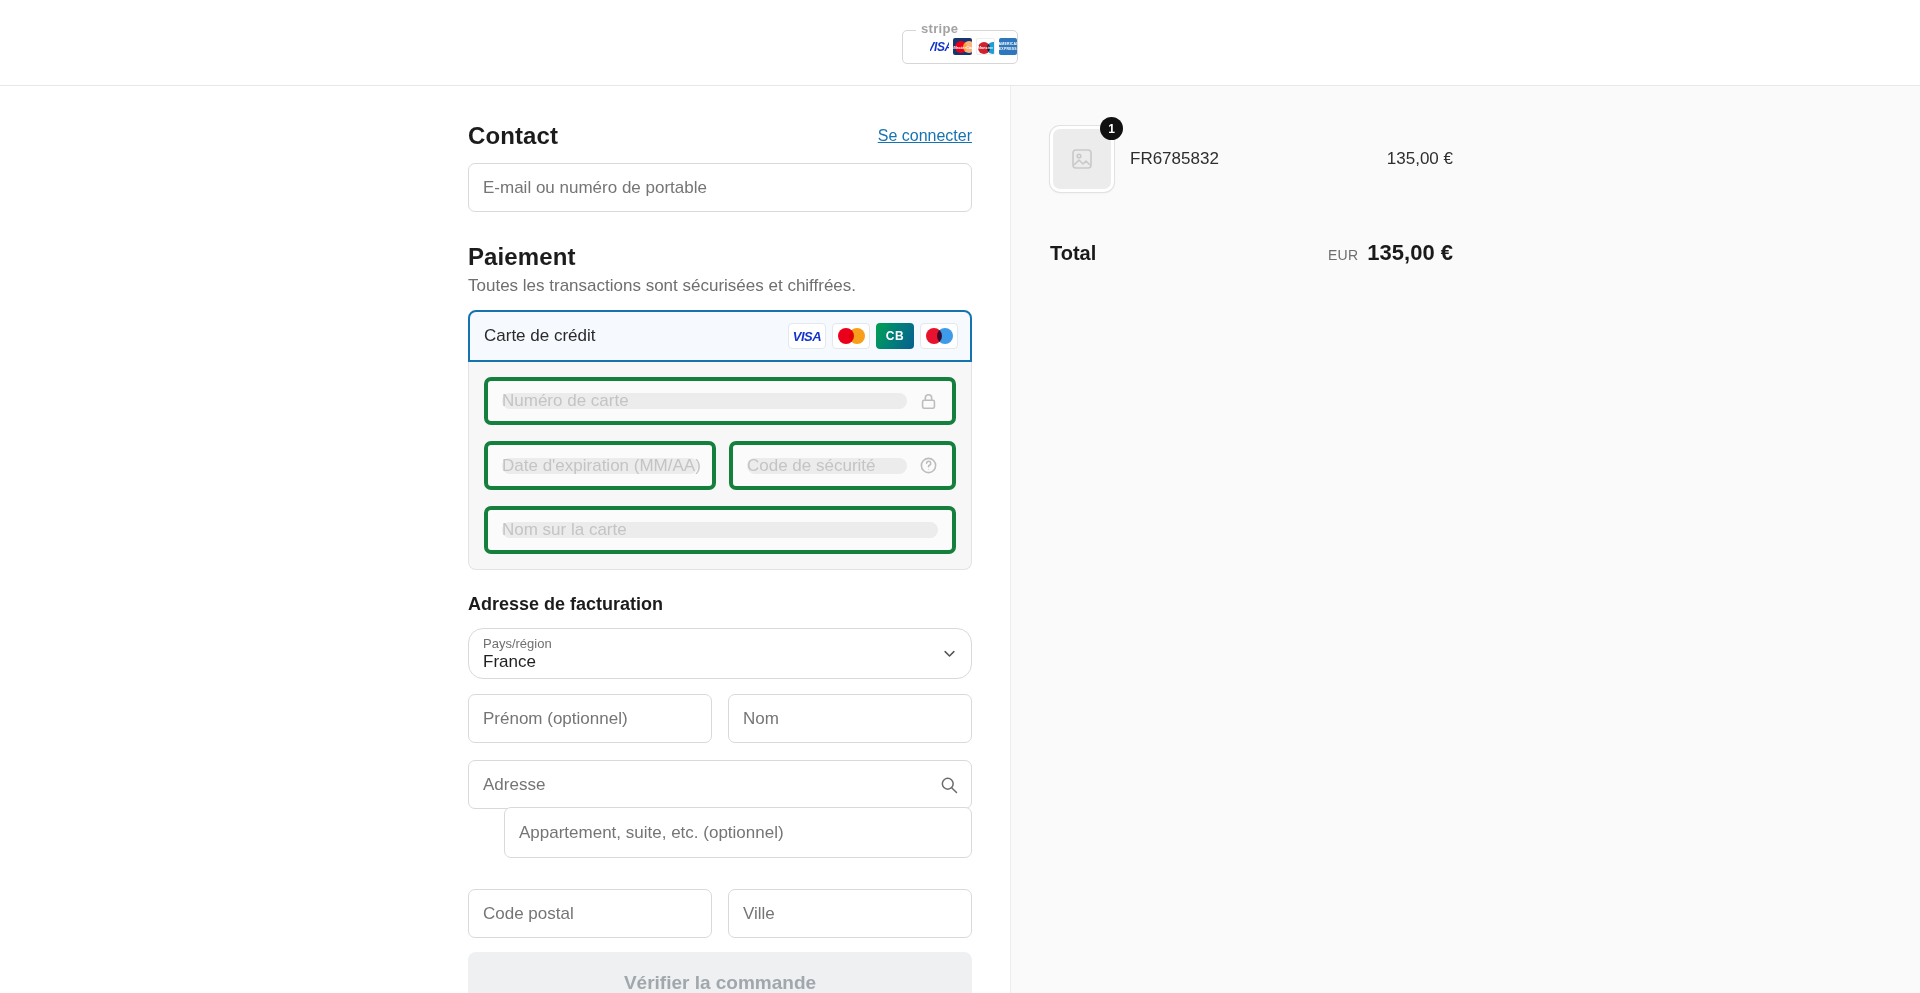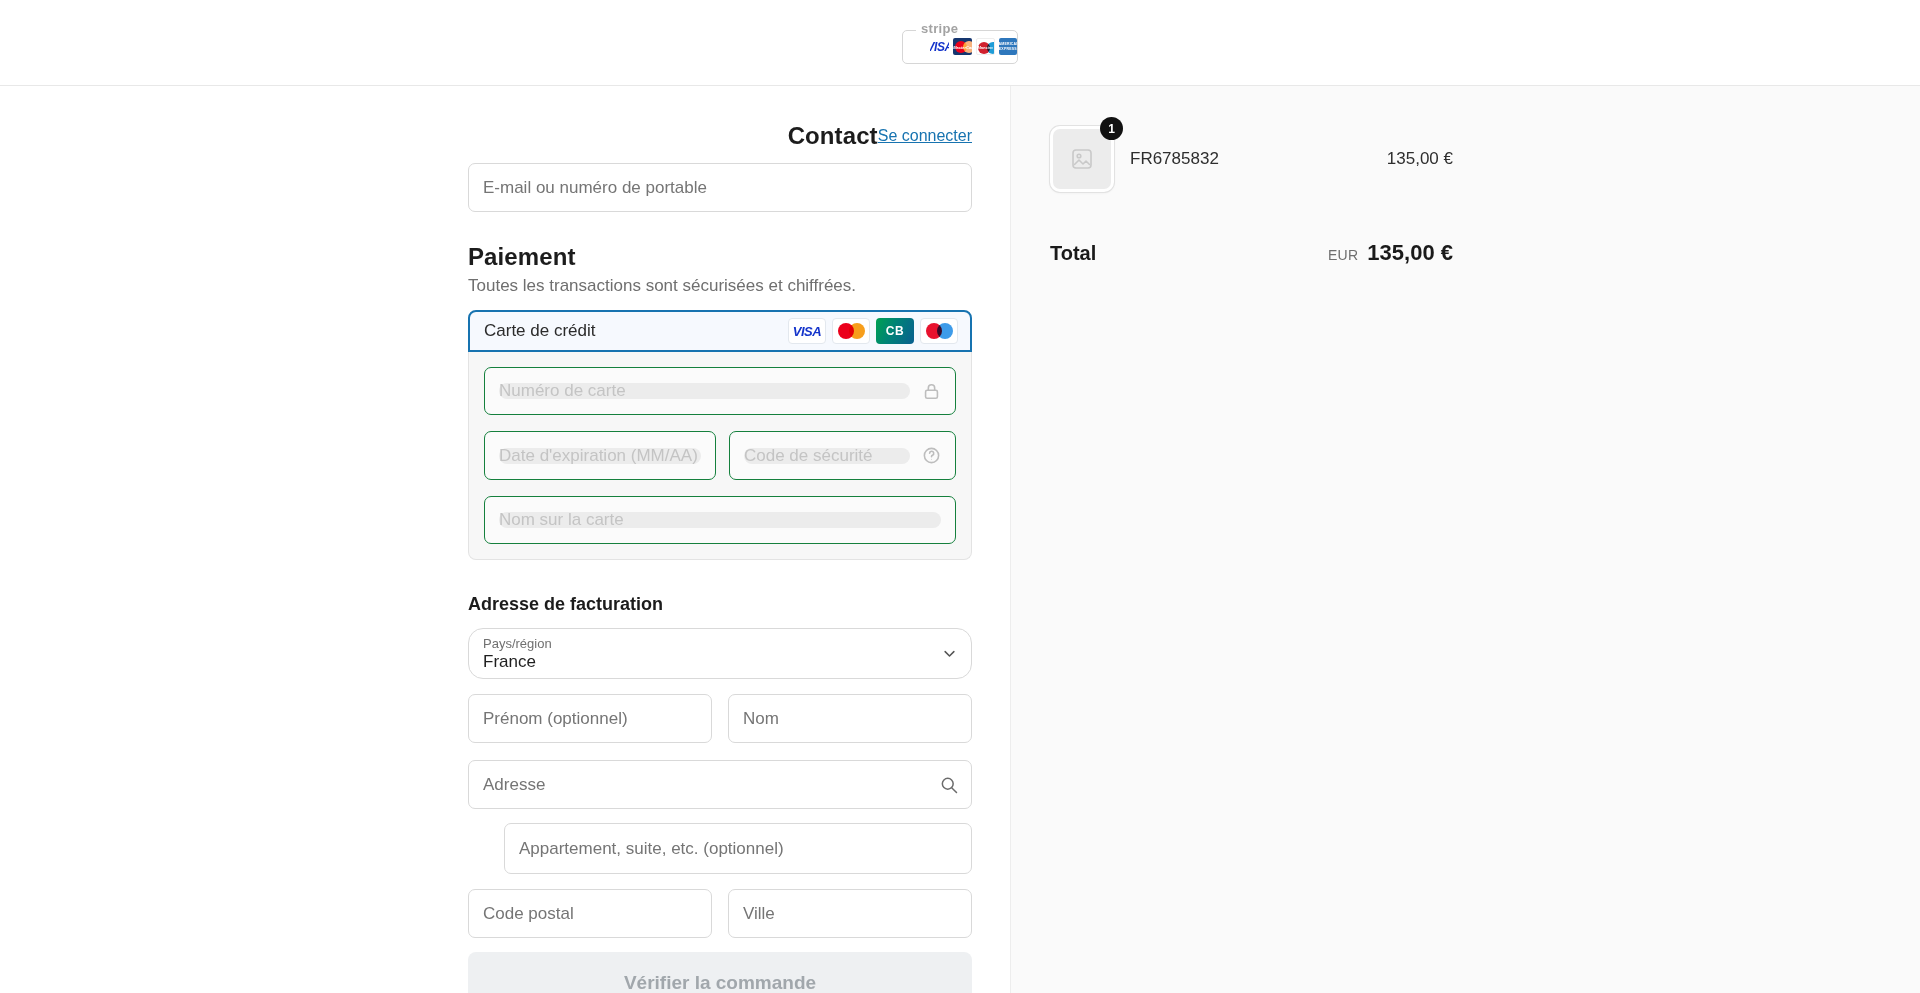"Contact" .contact-row { justify-content: flex-end -> space-between }
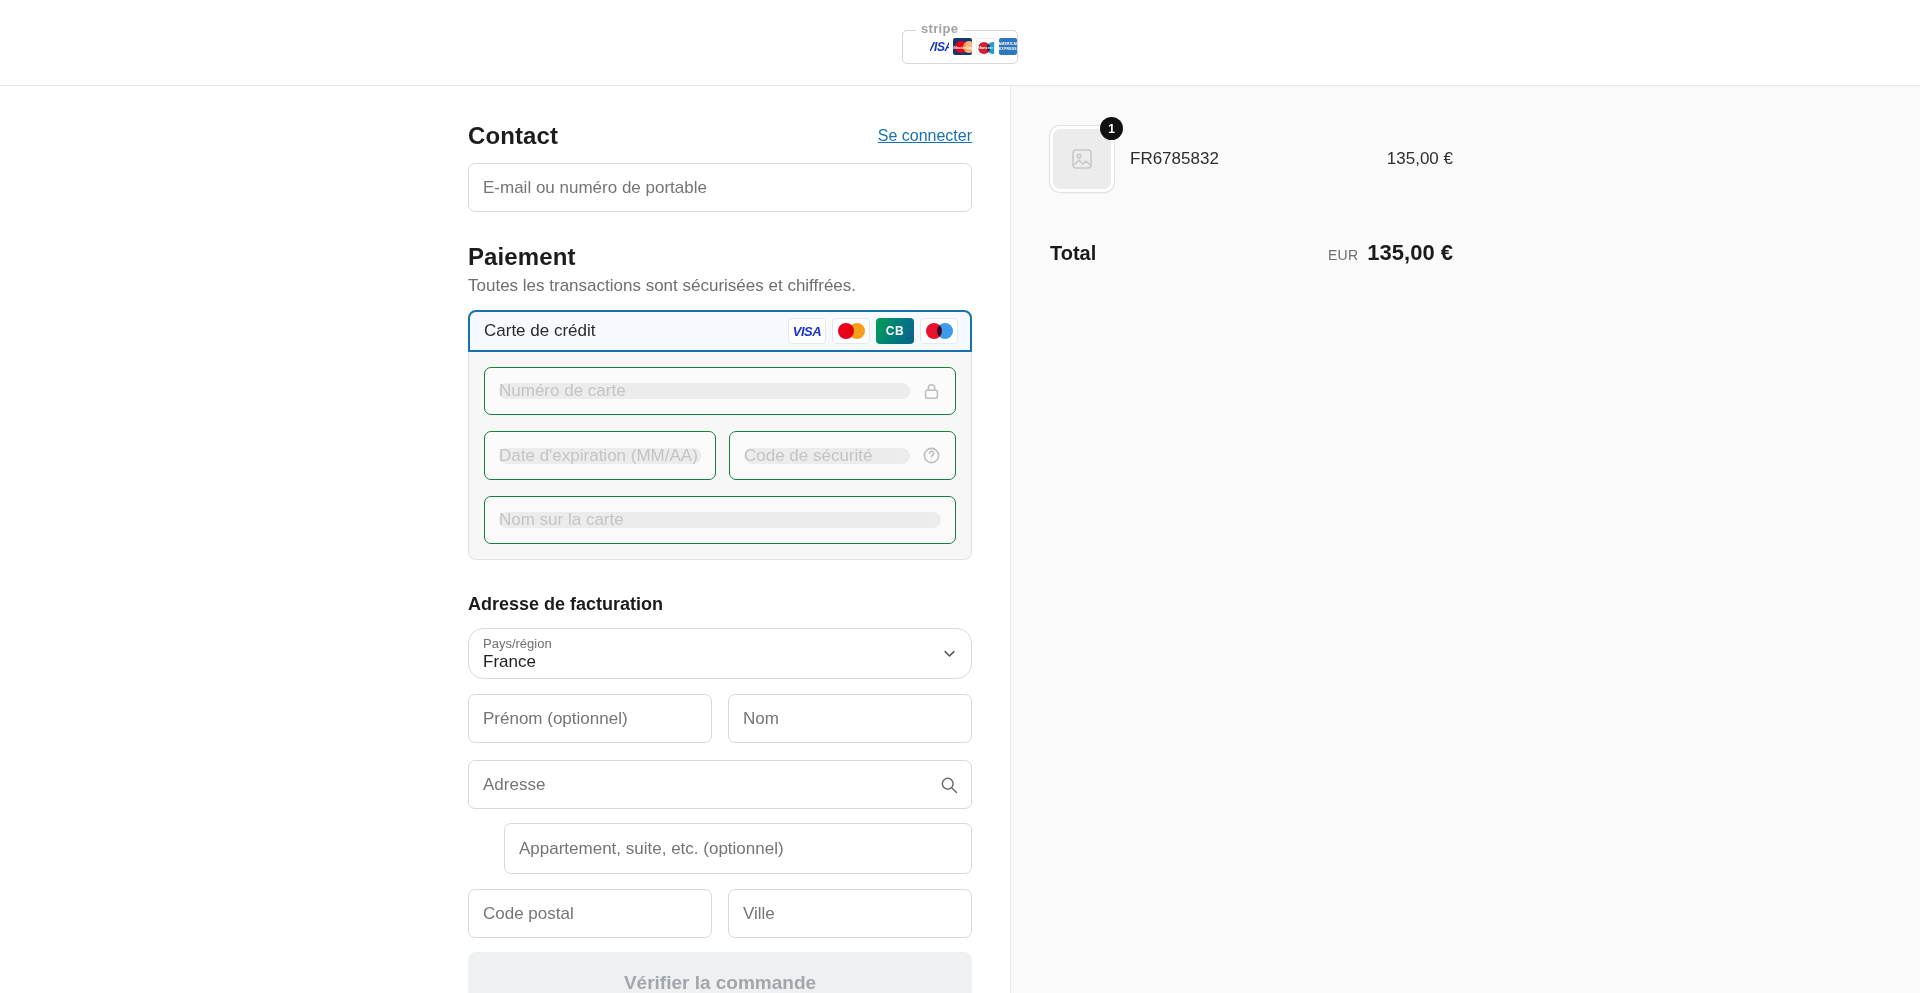"Carte de crédit" .method-row { height: 42px -> 52px }
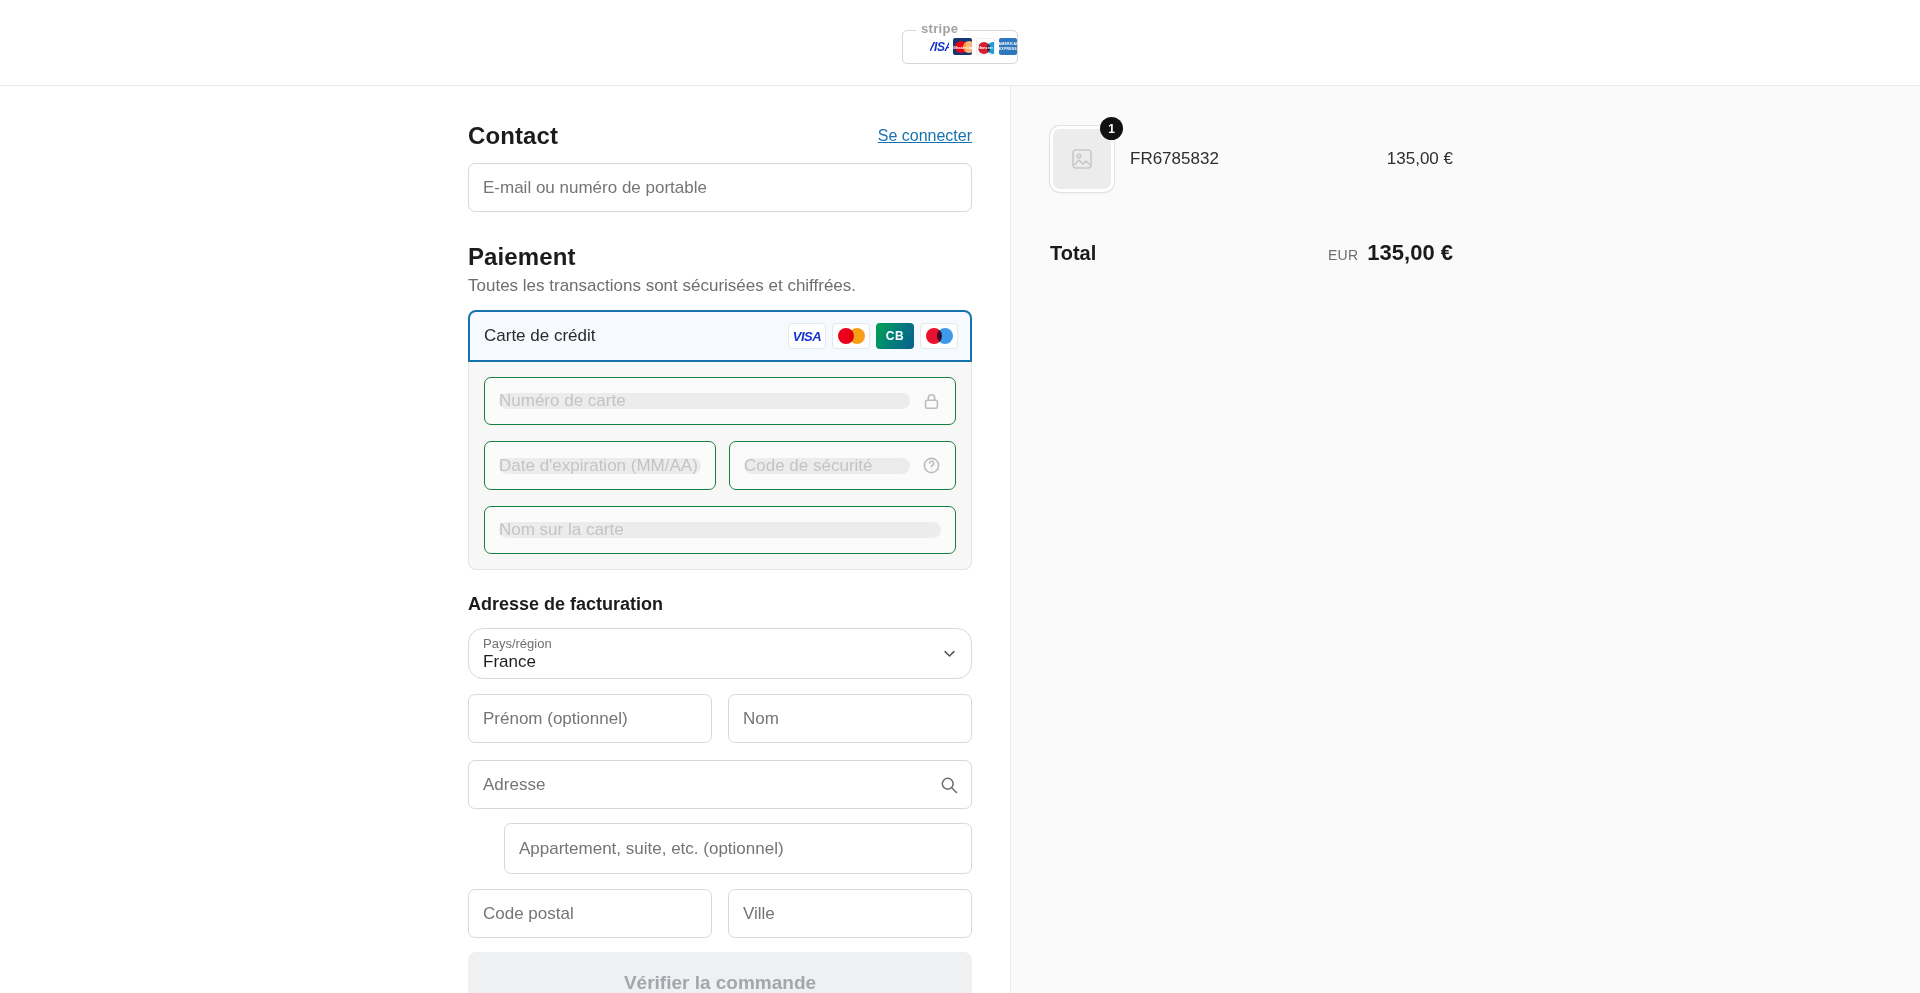"Numéro de carte" .skel-field { border: 1px solid #15803d -> 4px solid #15803d }
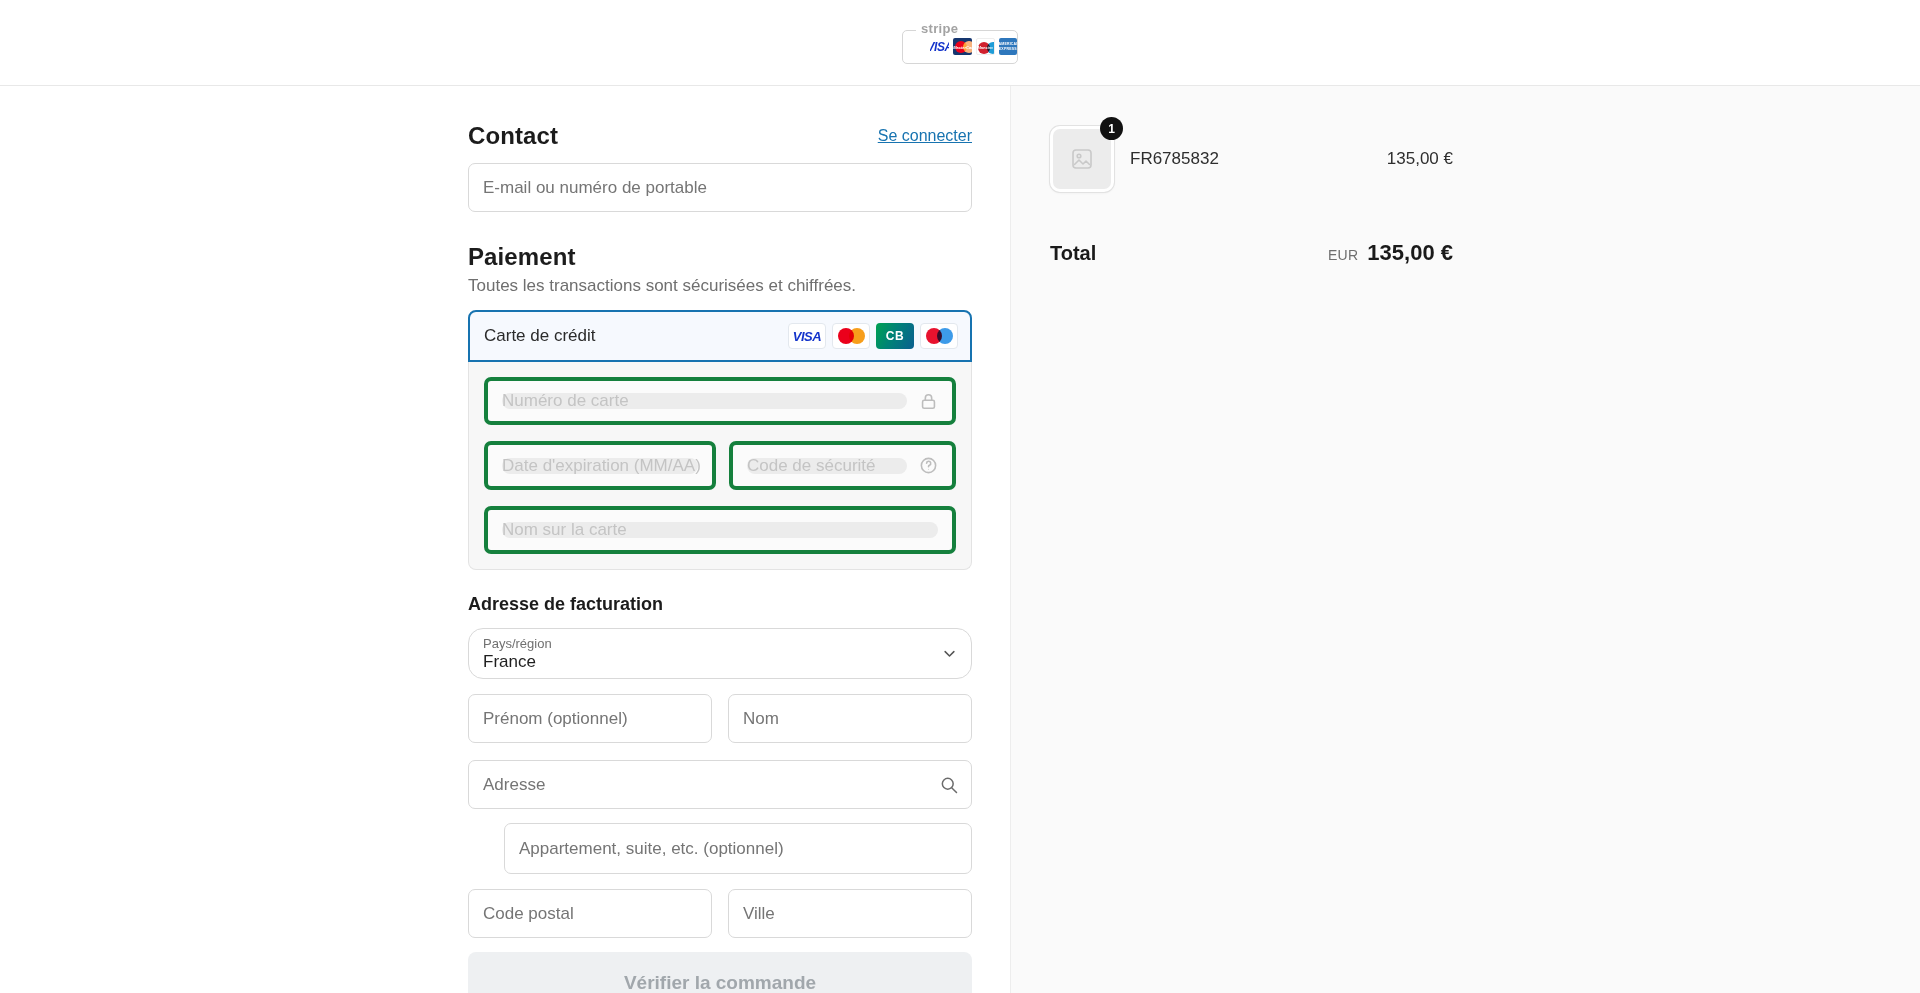"Appartement, suite, etc. (optionnel)" .apartment-wrap { top: 737px -> 721px }
